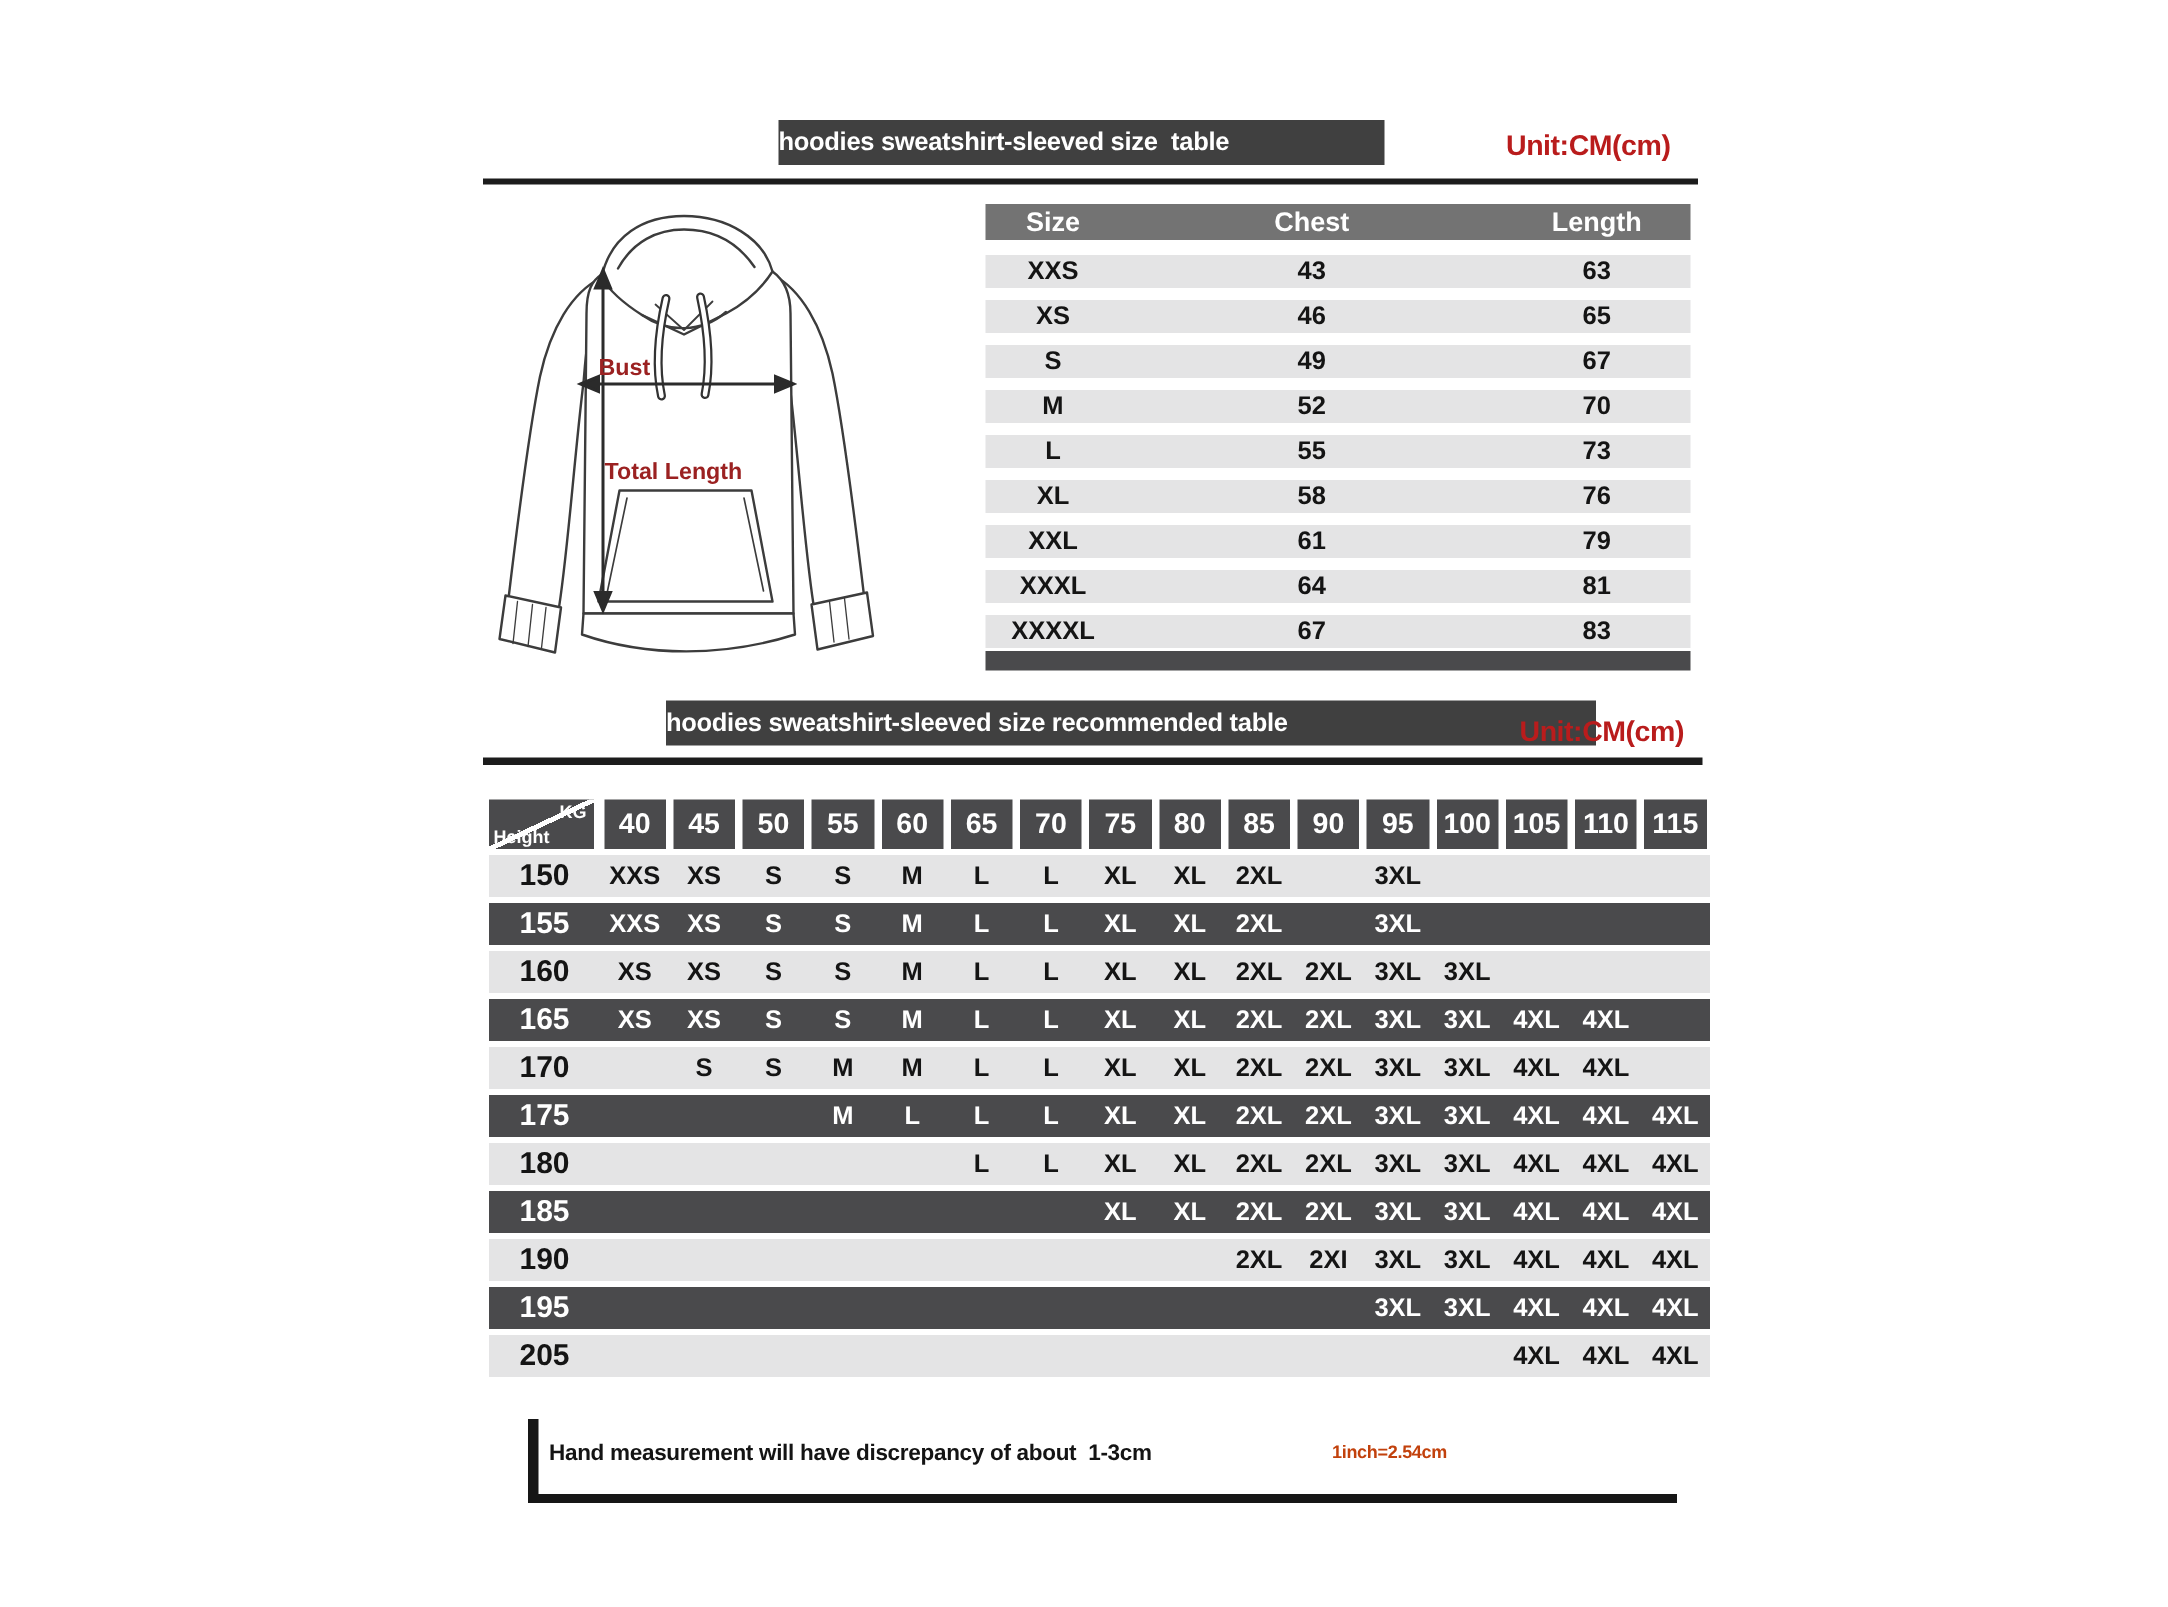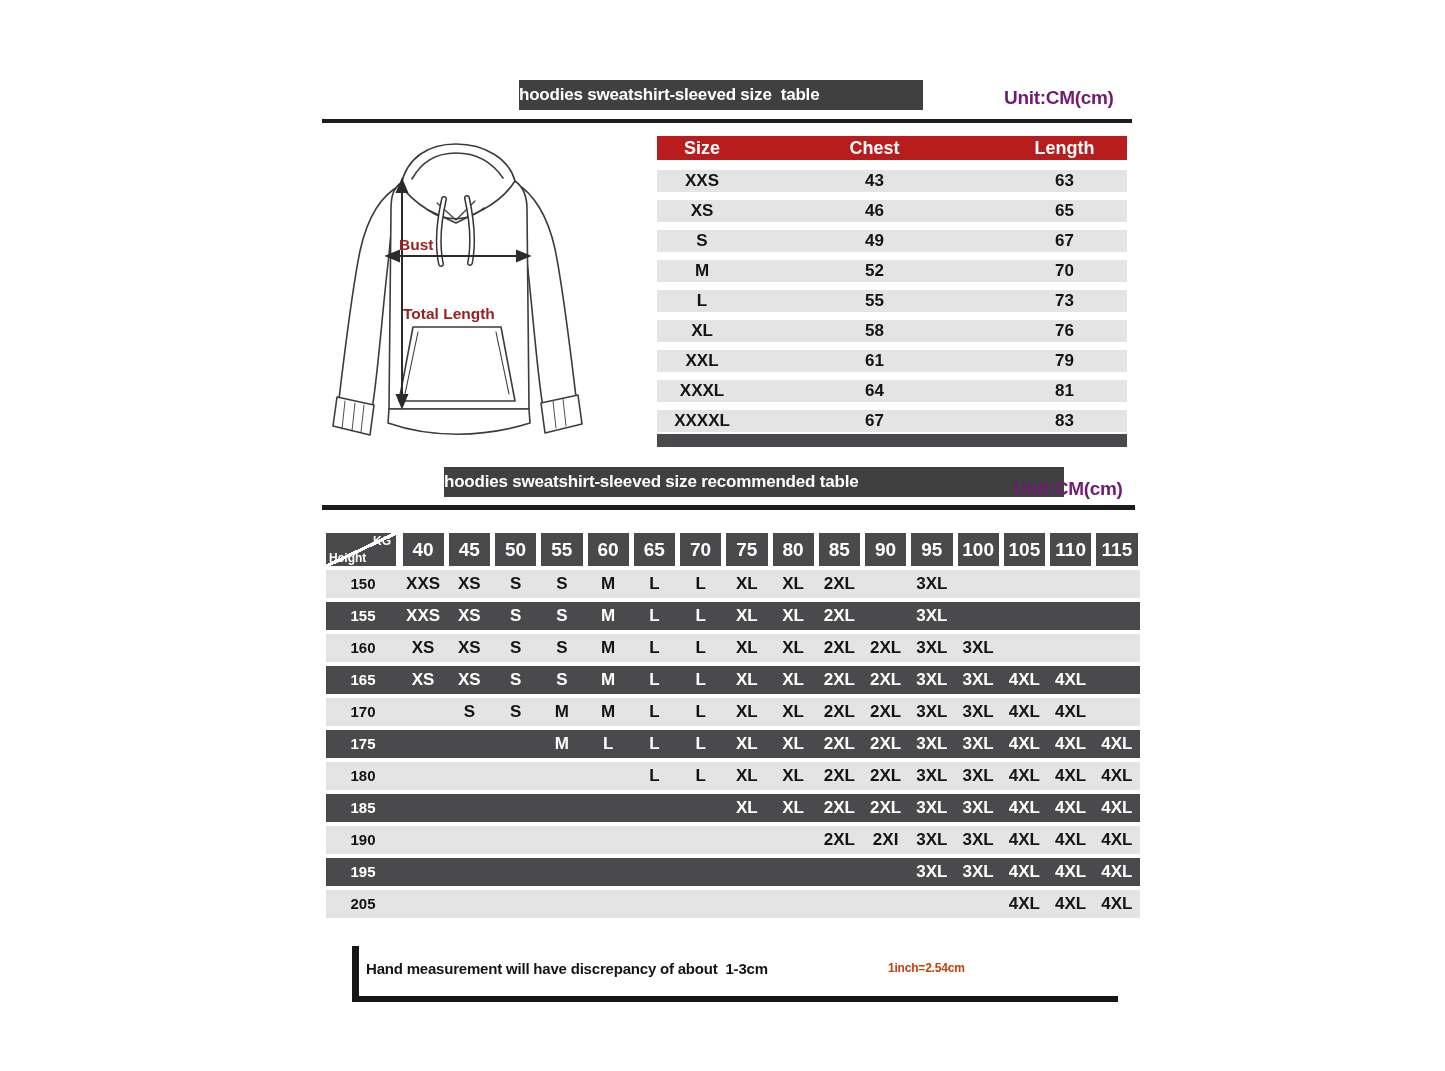"Unit:CM(cm)" .unit-label { color: #701a75 -> #b91c1c }
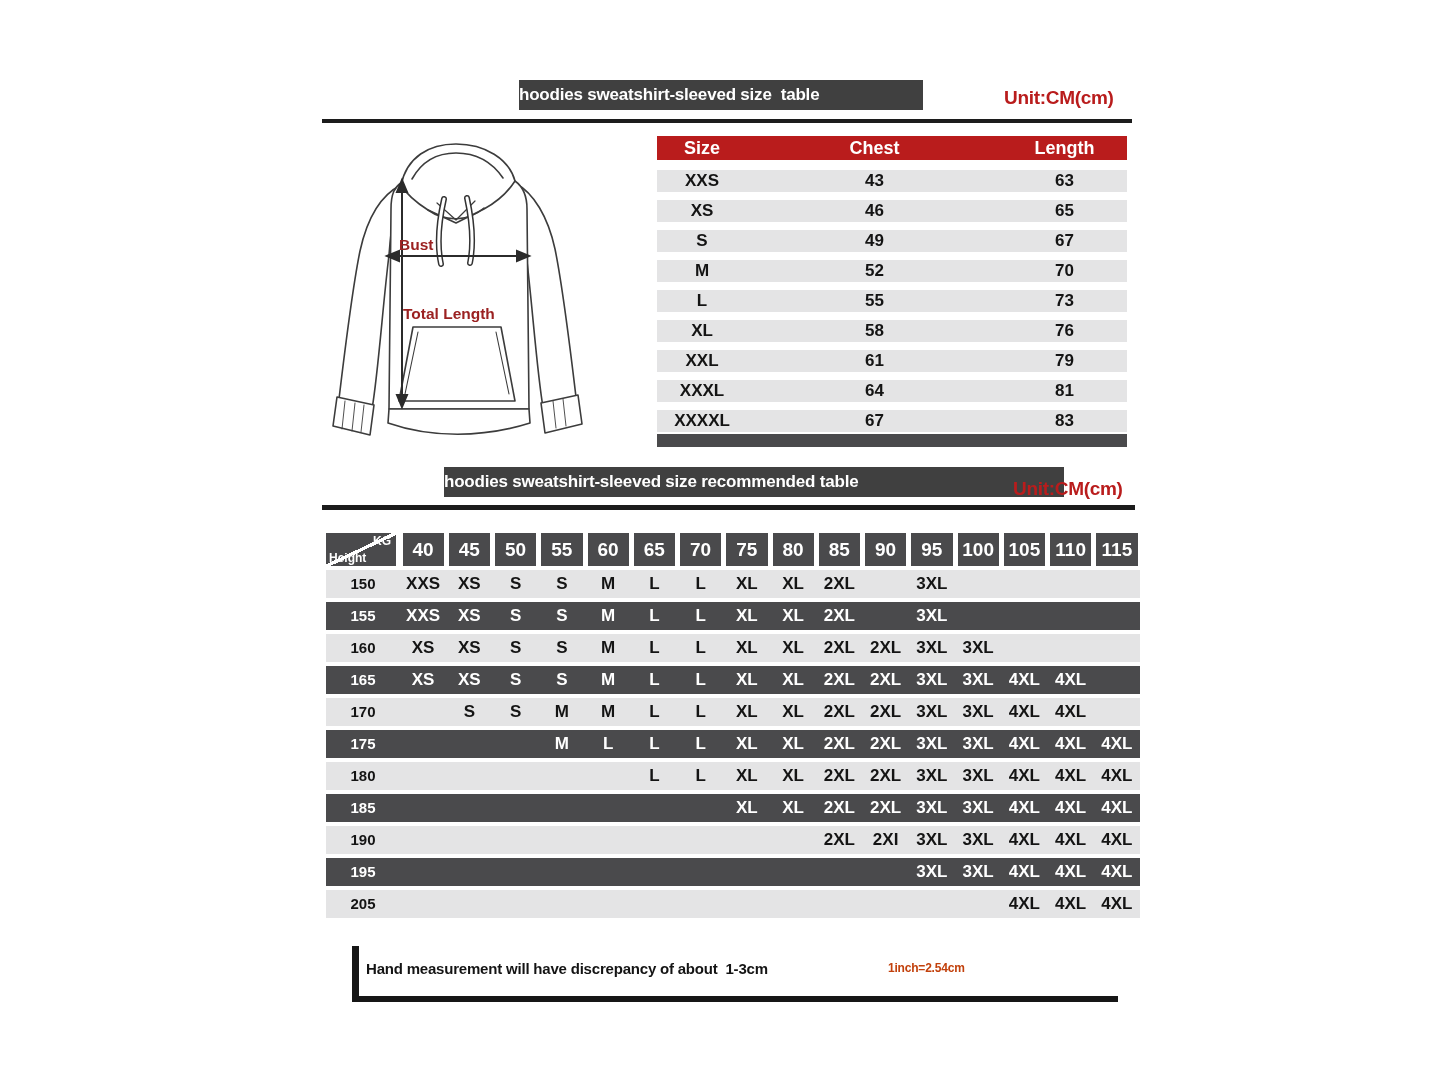"Size" .s-head { background: #b91c1c -> #737373 }
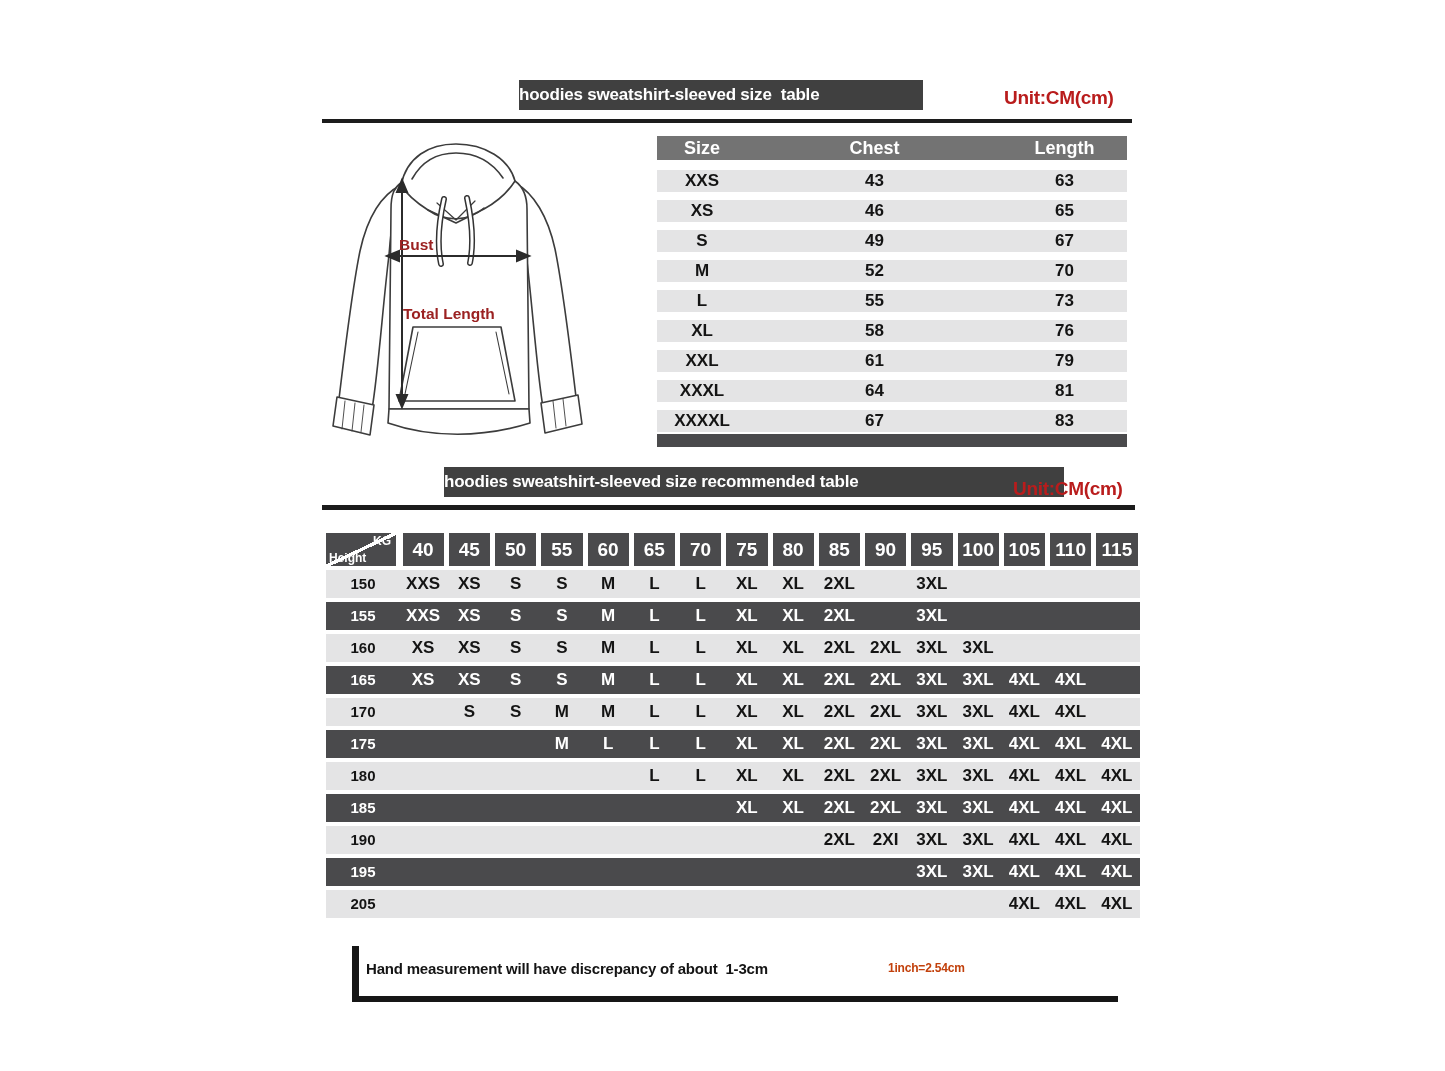"150" .m-row > div:first-child { font-size: 15px -> 20px }
